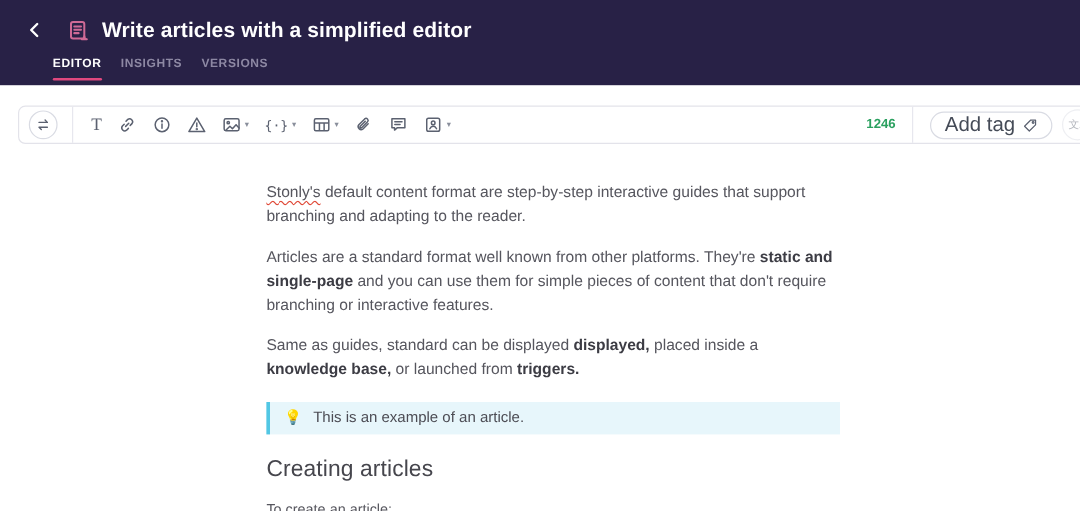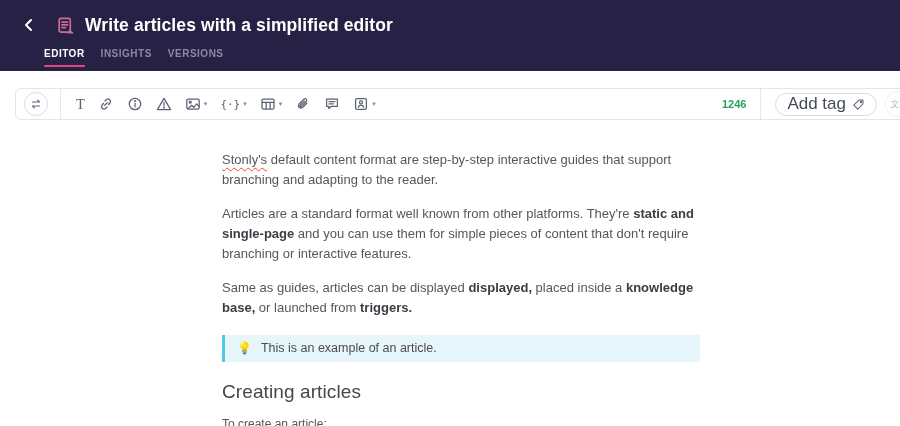"Same as guides, articles can" span { text: articles -> standard }
